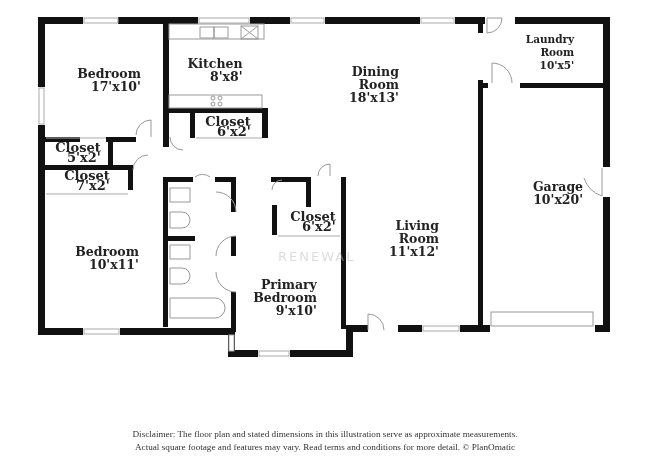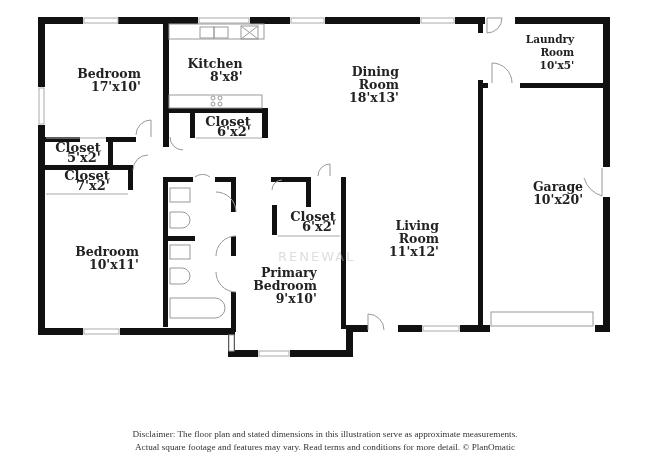"Primary" div.label { top: 285px -> 297px }
